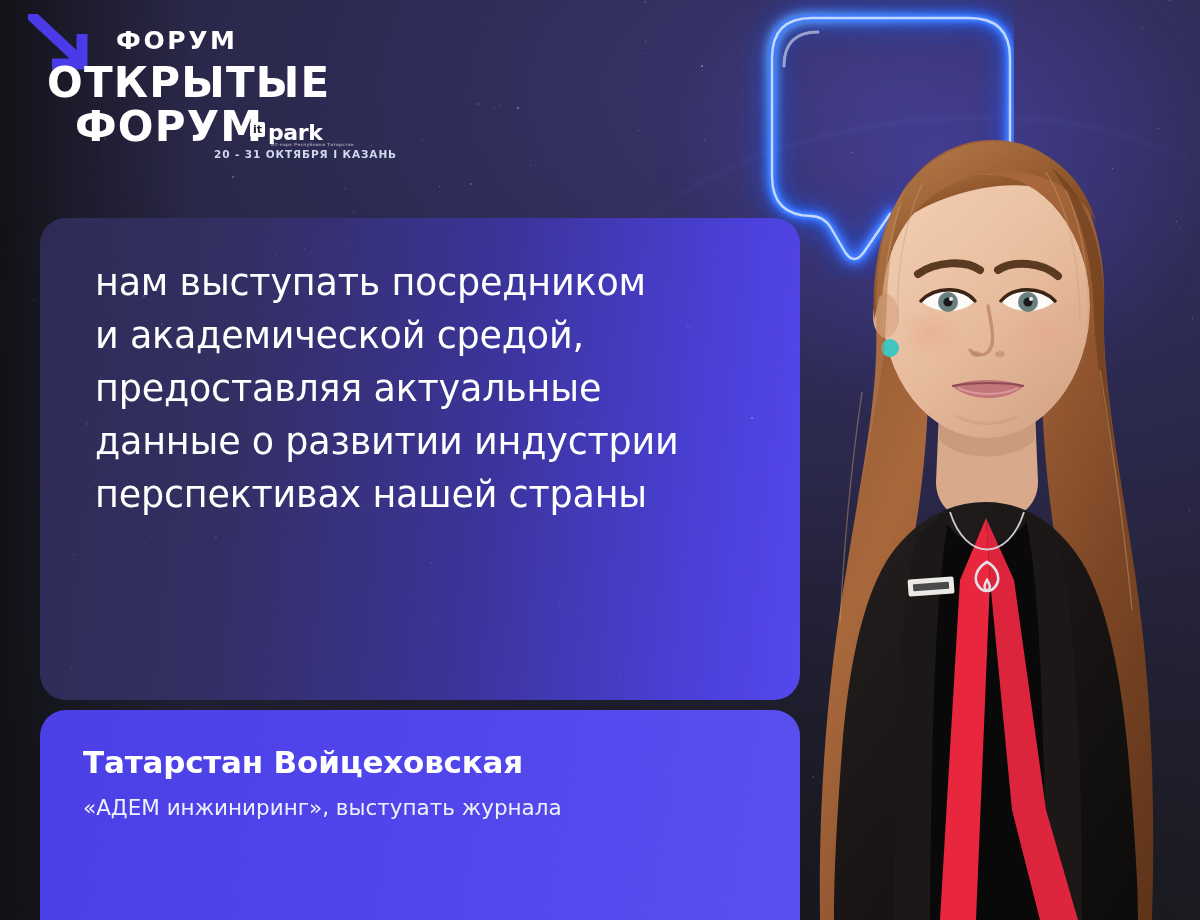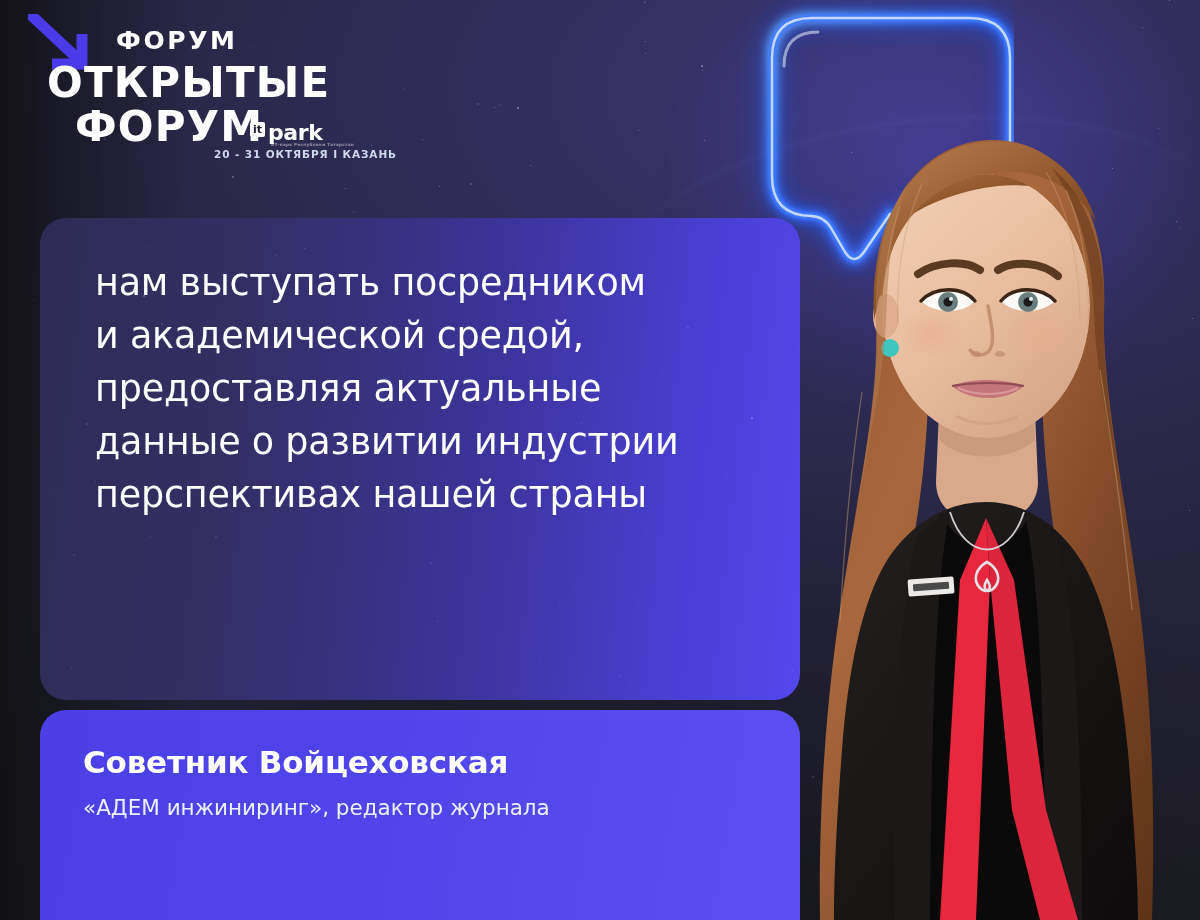"Советник Войцеховская" div.speaker-name { text: Советник -> Татарстан }
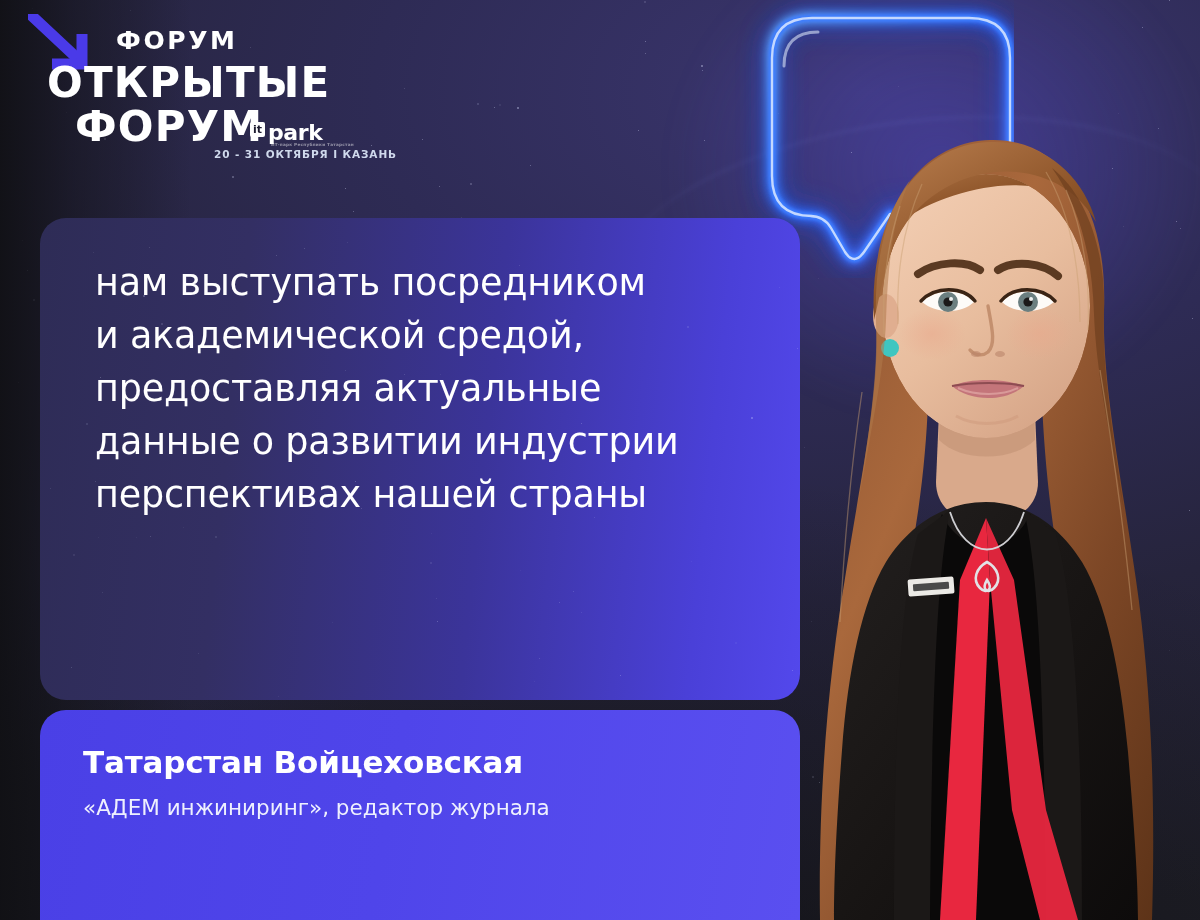"«АДЕМ инжиниринг», редактор журнала" span.ln { text: редактор -> выступать }
